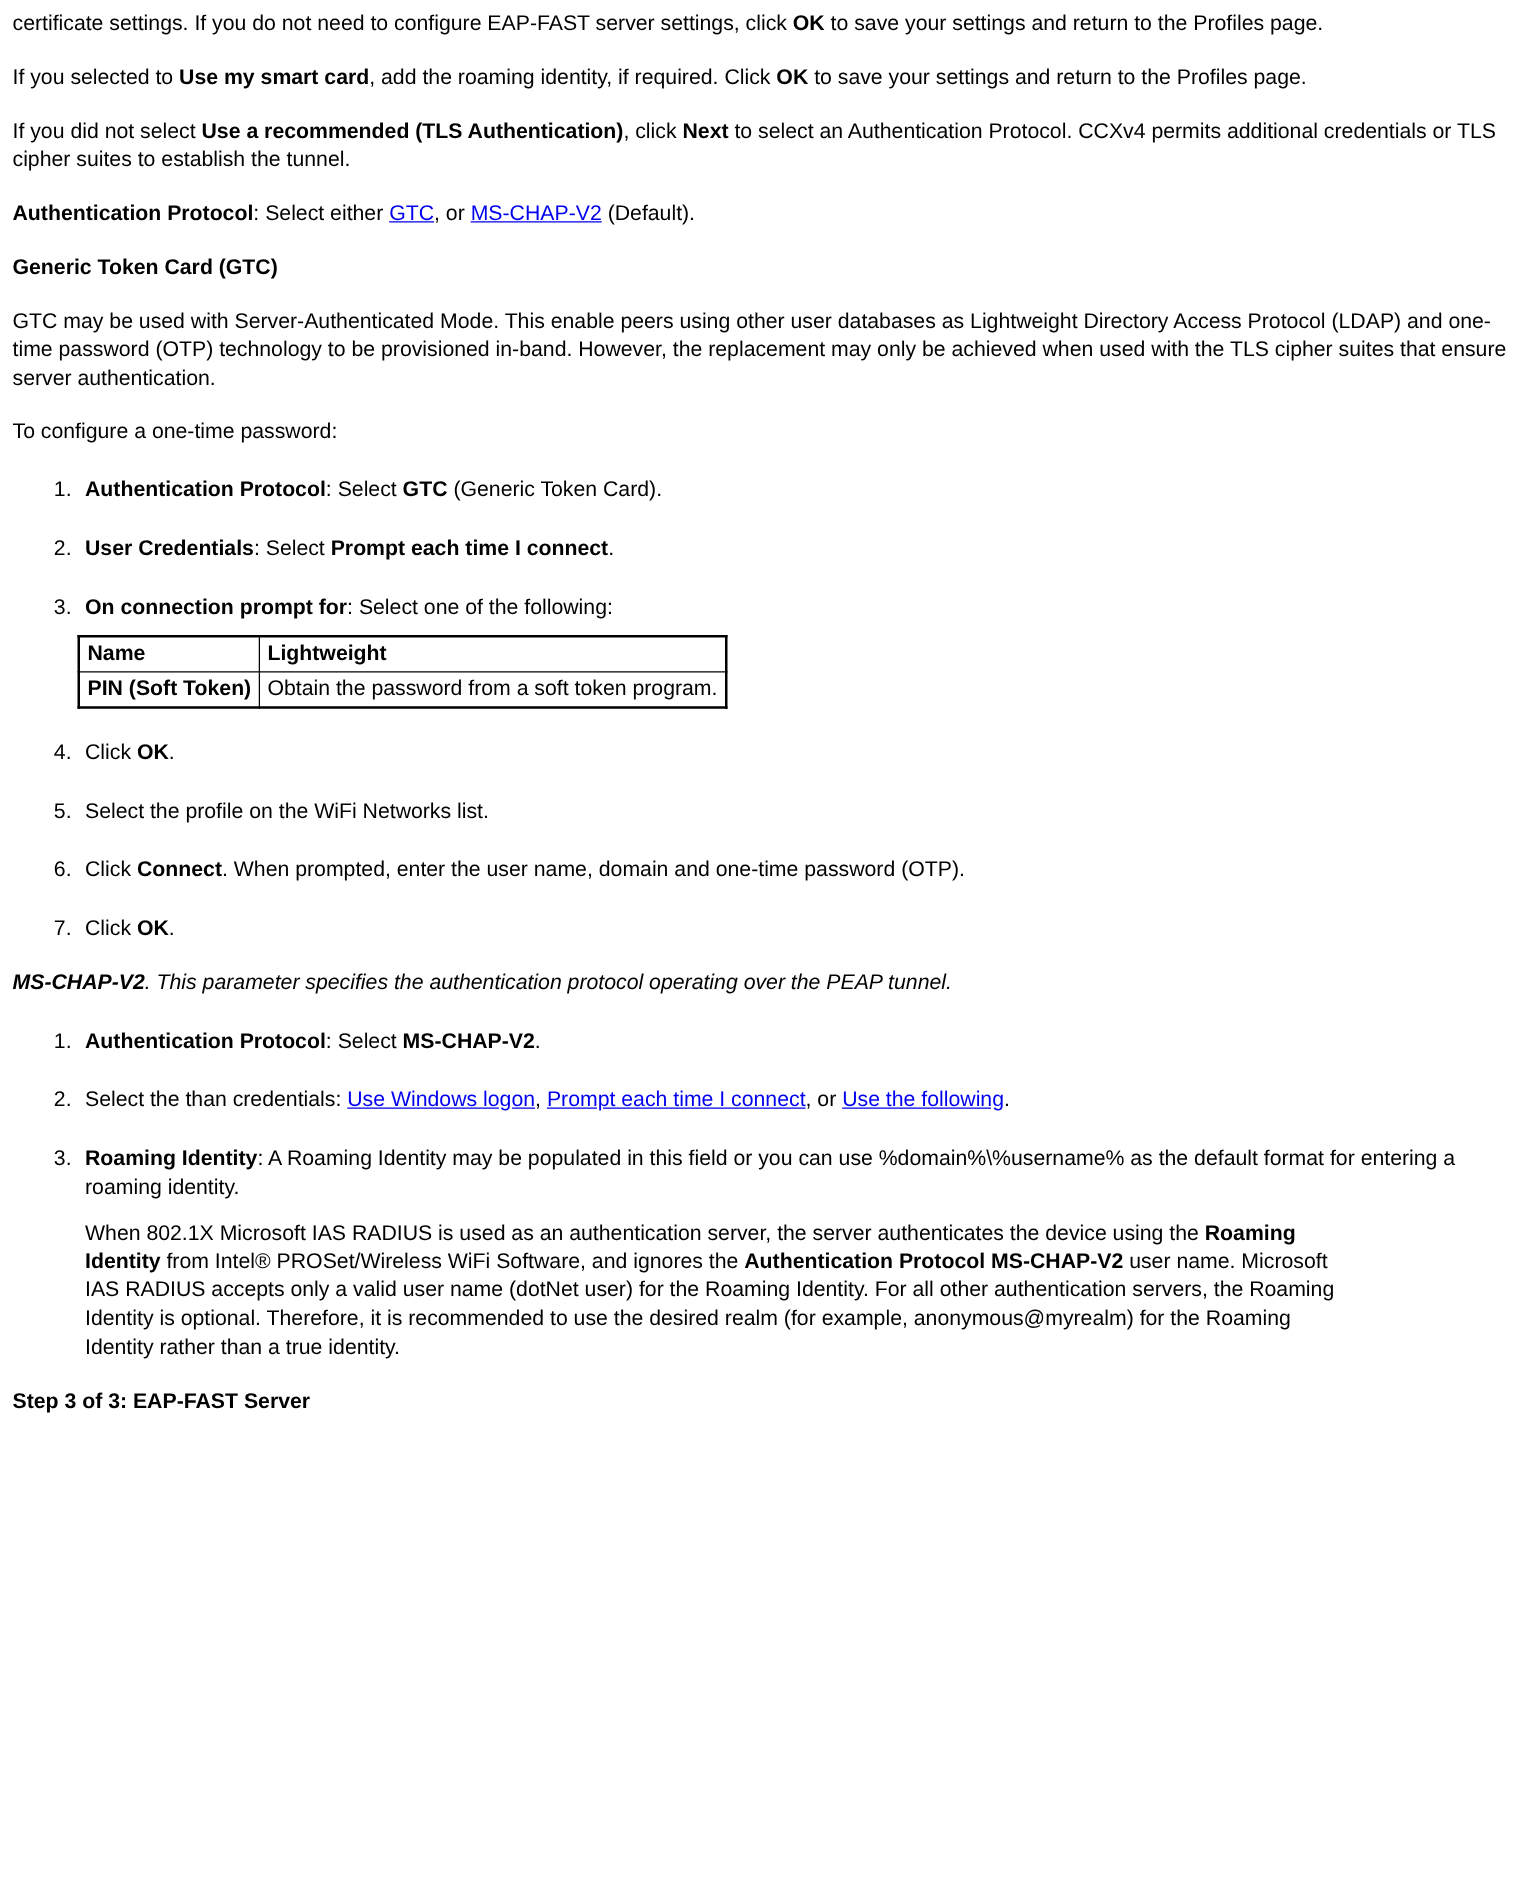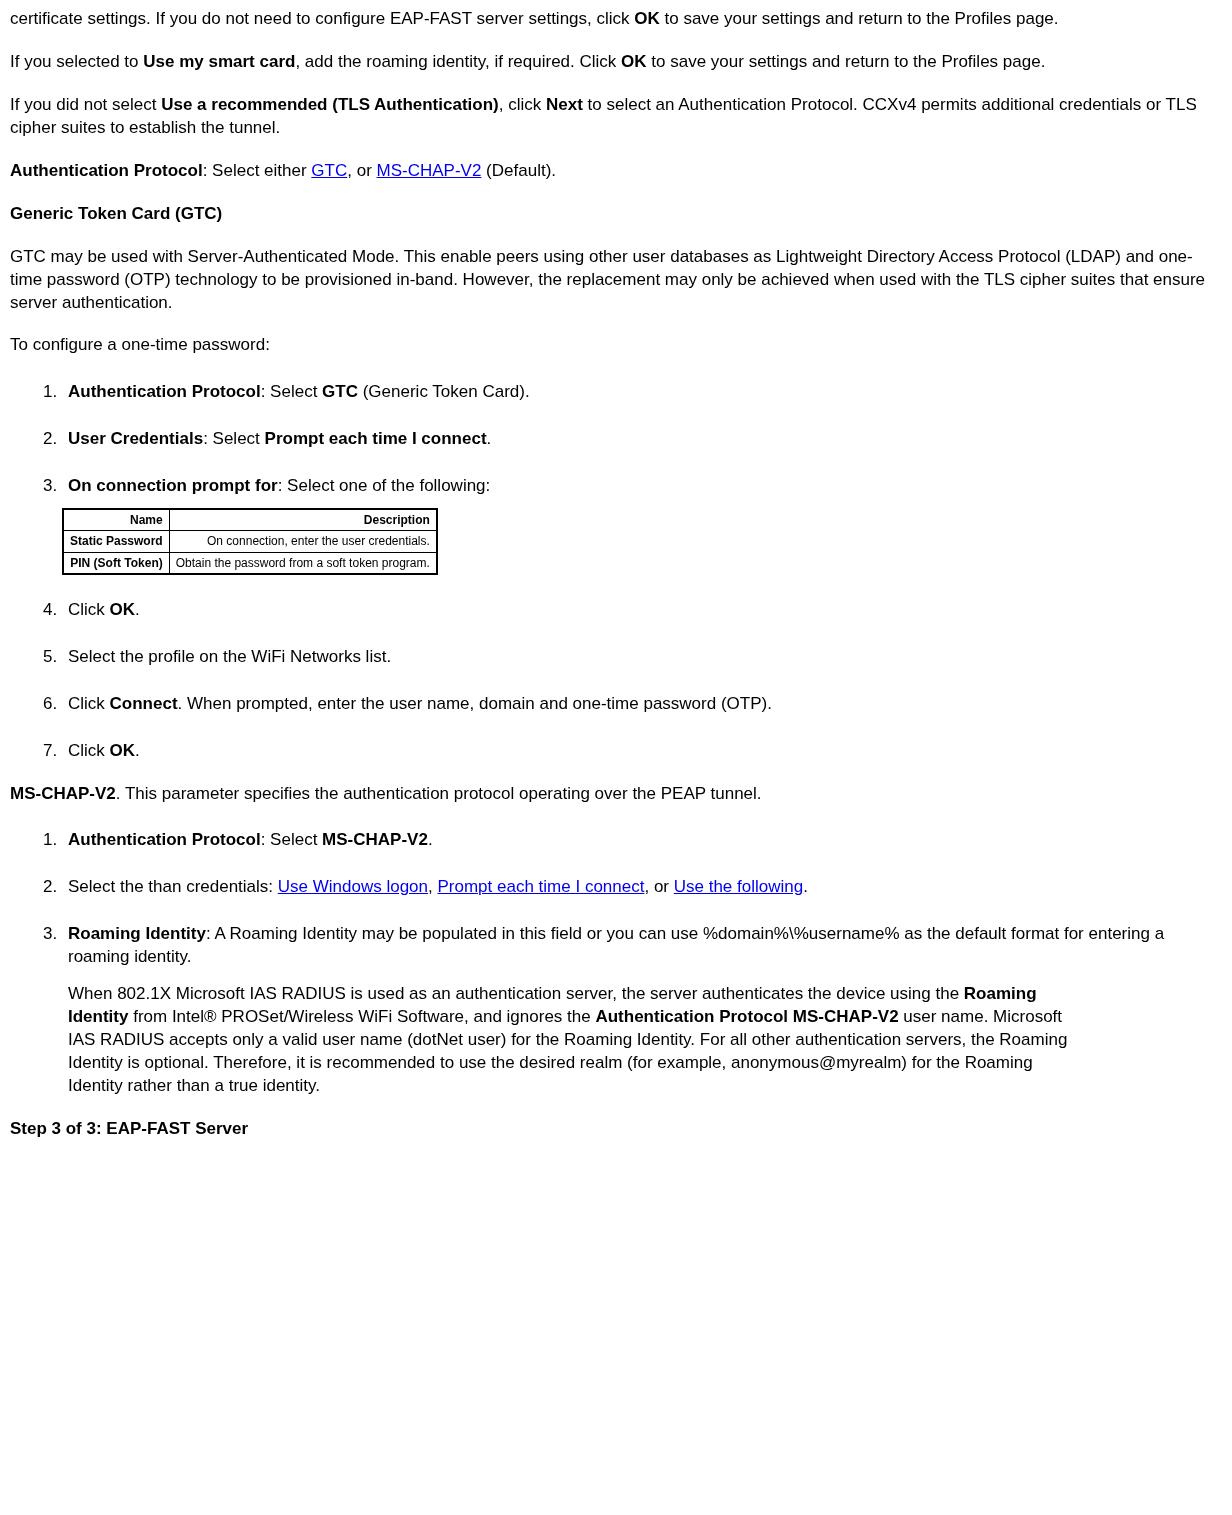"Name" th, td { font-size: 12px -> 17px; text-align: right -> left }
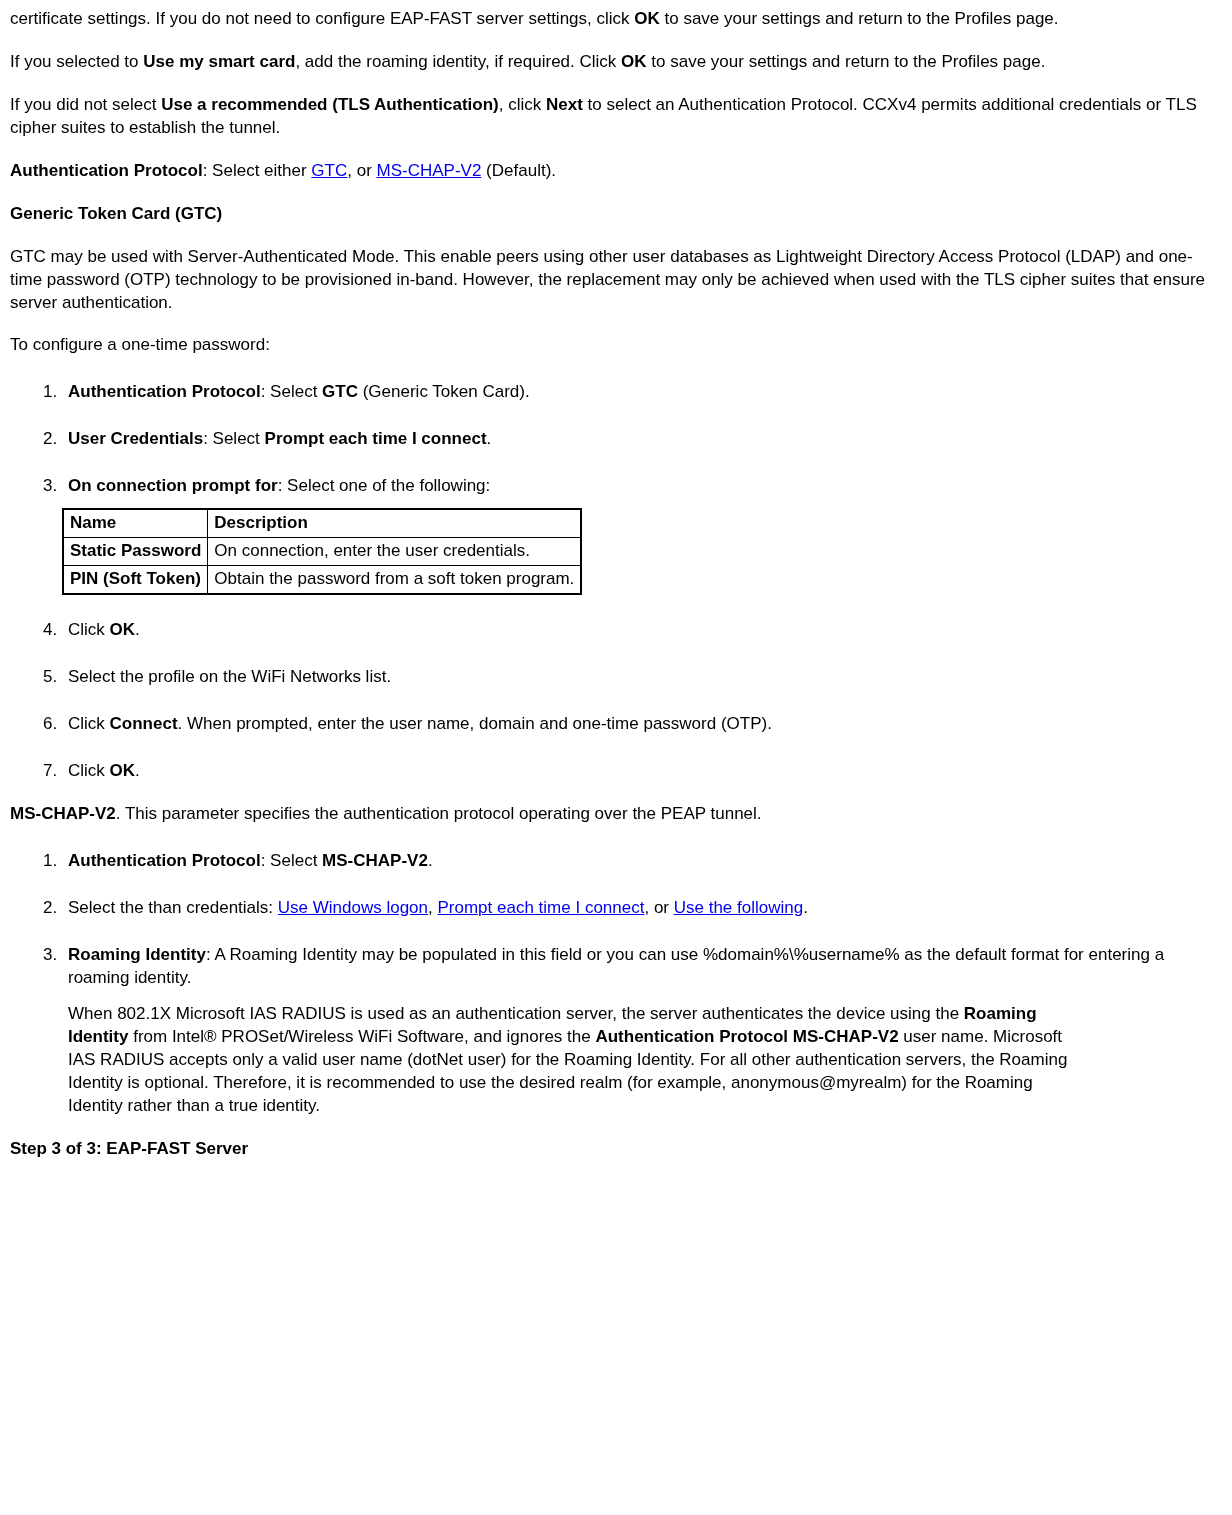"Description" td.th { text: Description -> Lightweight }
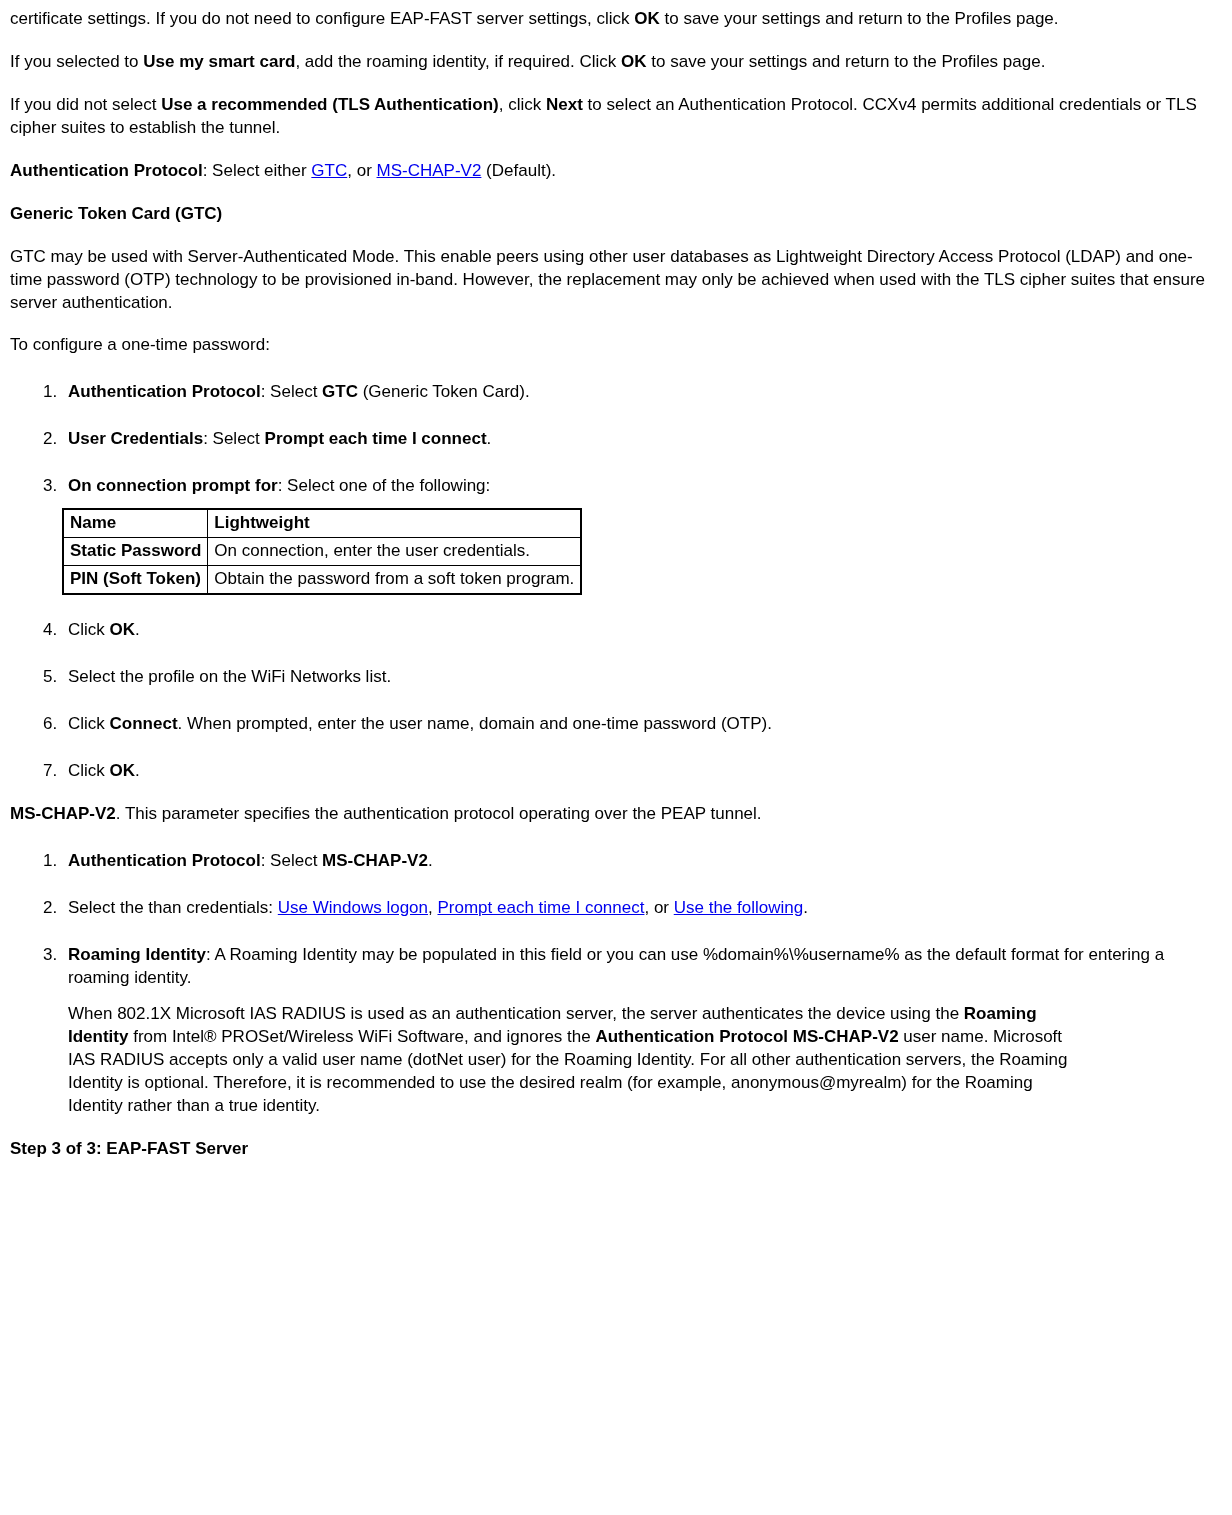"Static Password" tr { html: <tr> <td>Static Password</td> <td>On connection, enter the user credentials.</td> </tr> -> none }
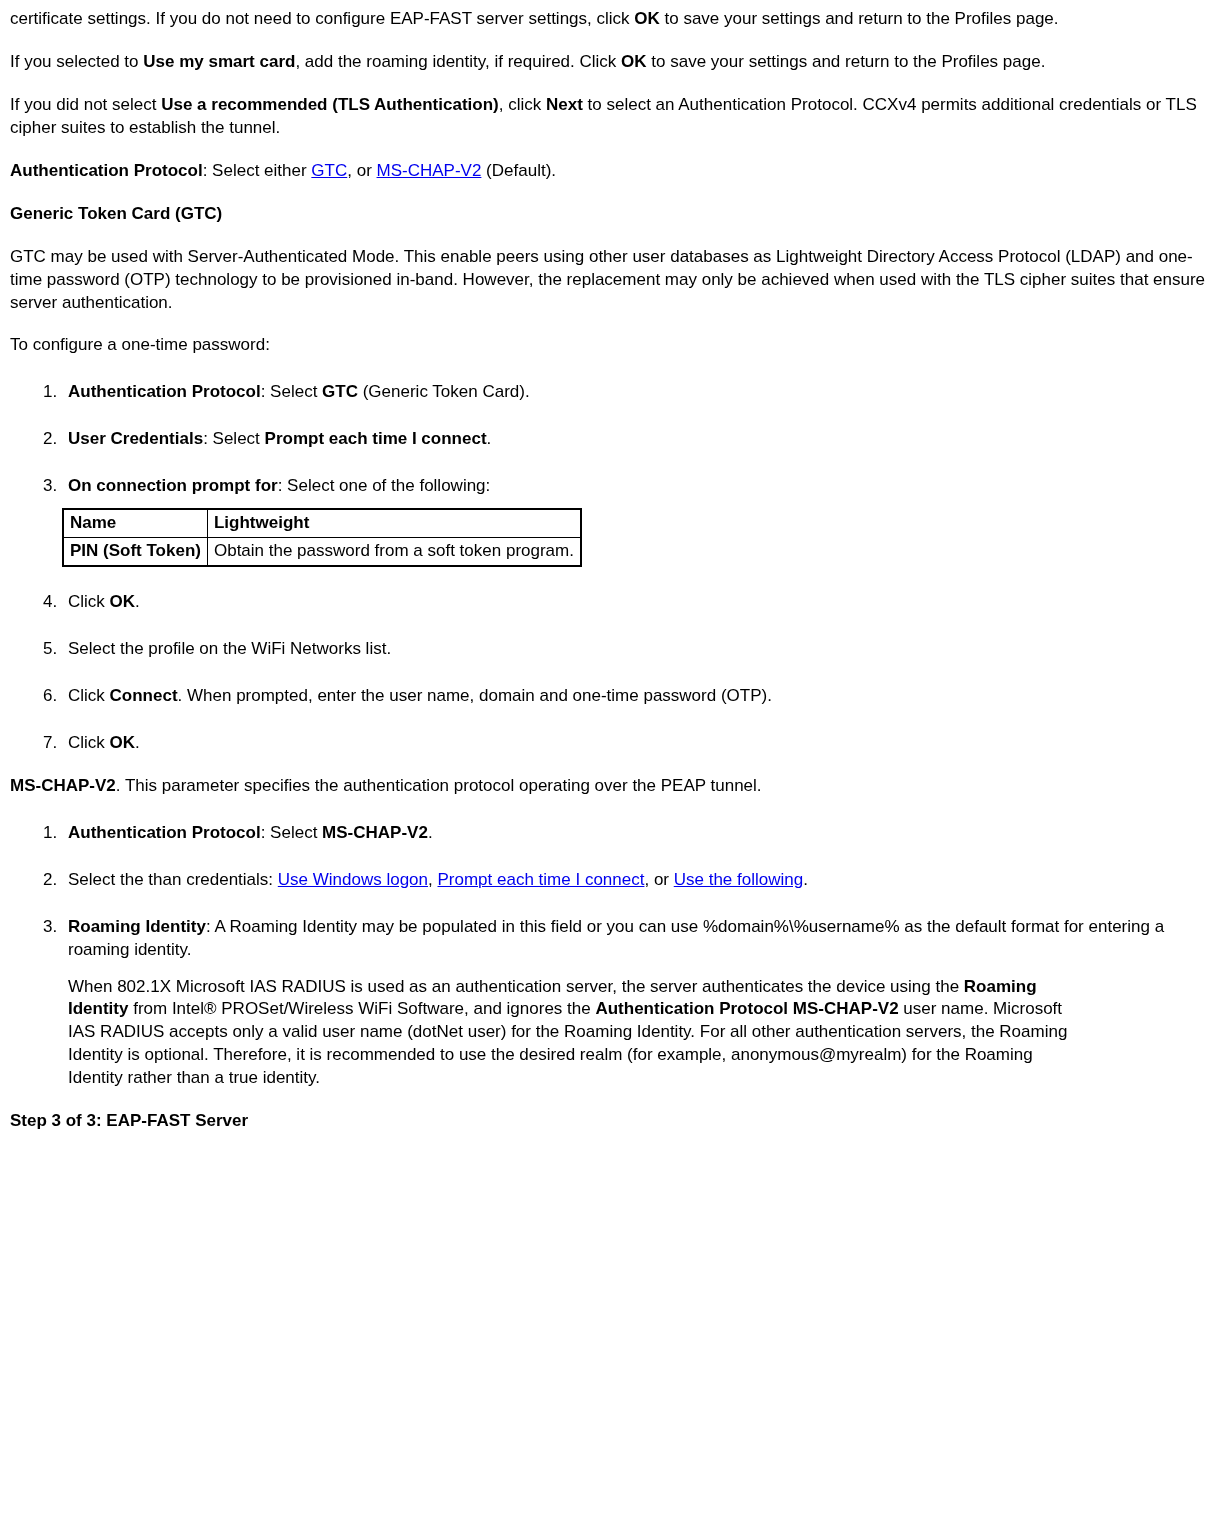"MS-CHAP-V2. This parameter specifies the" .para-after-list { font-style: none -> italic }
